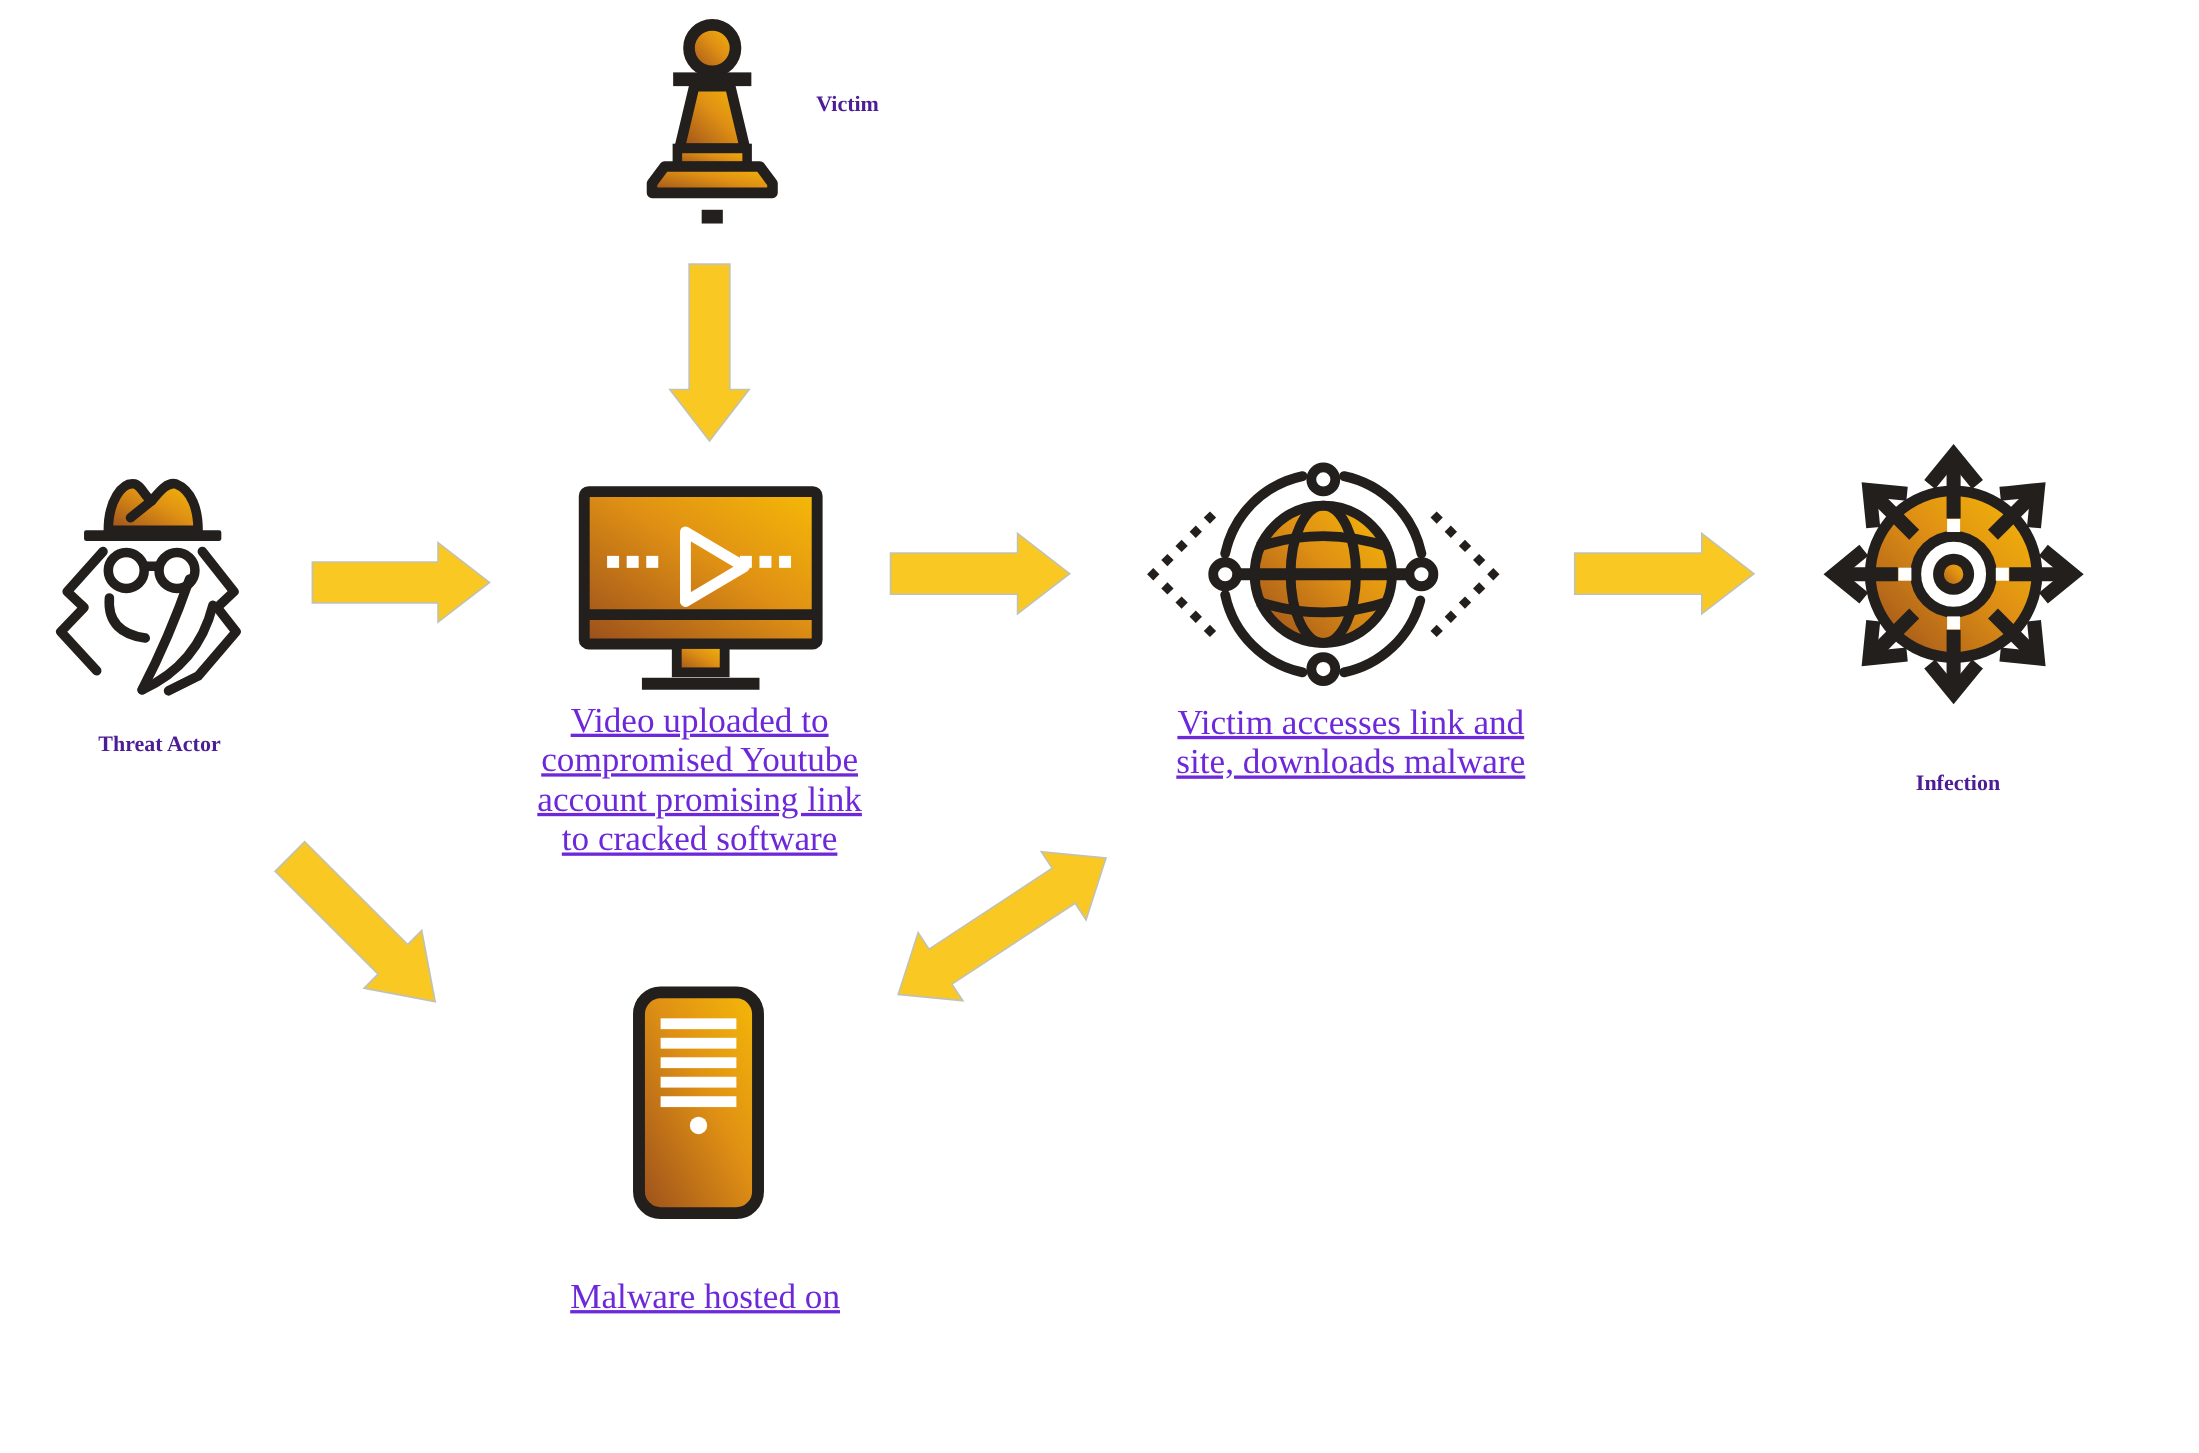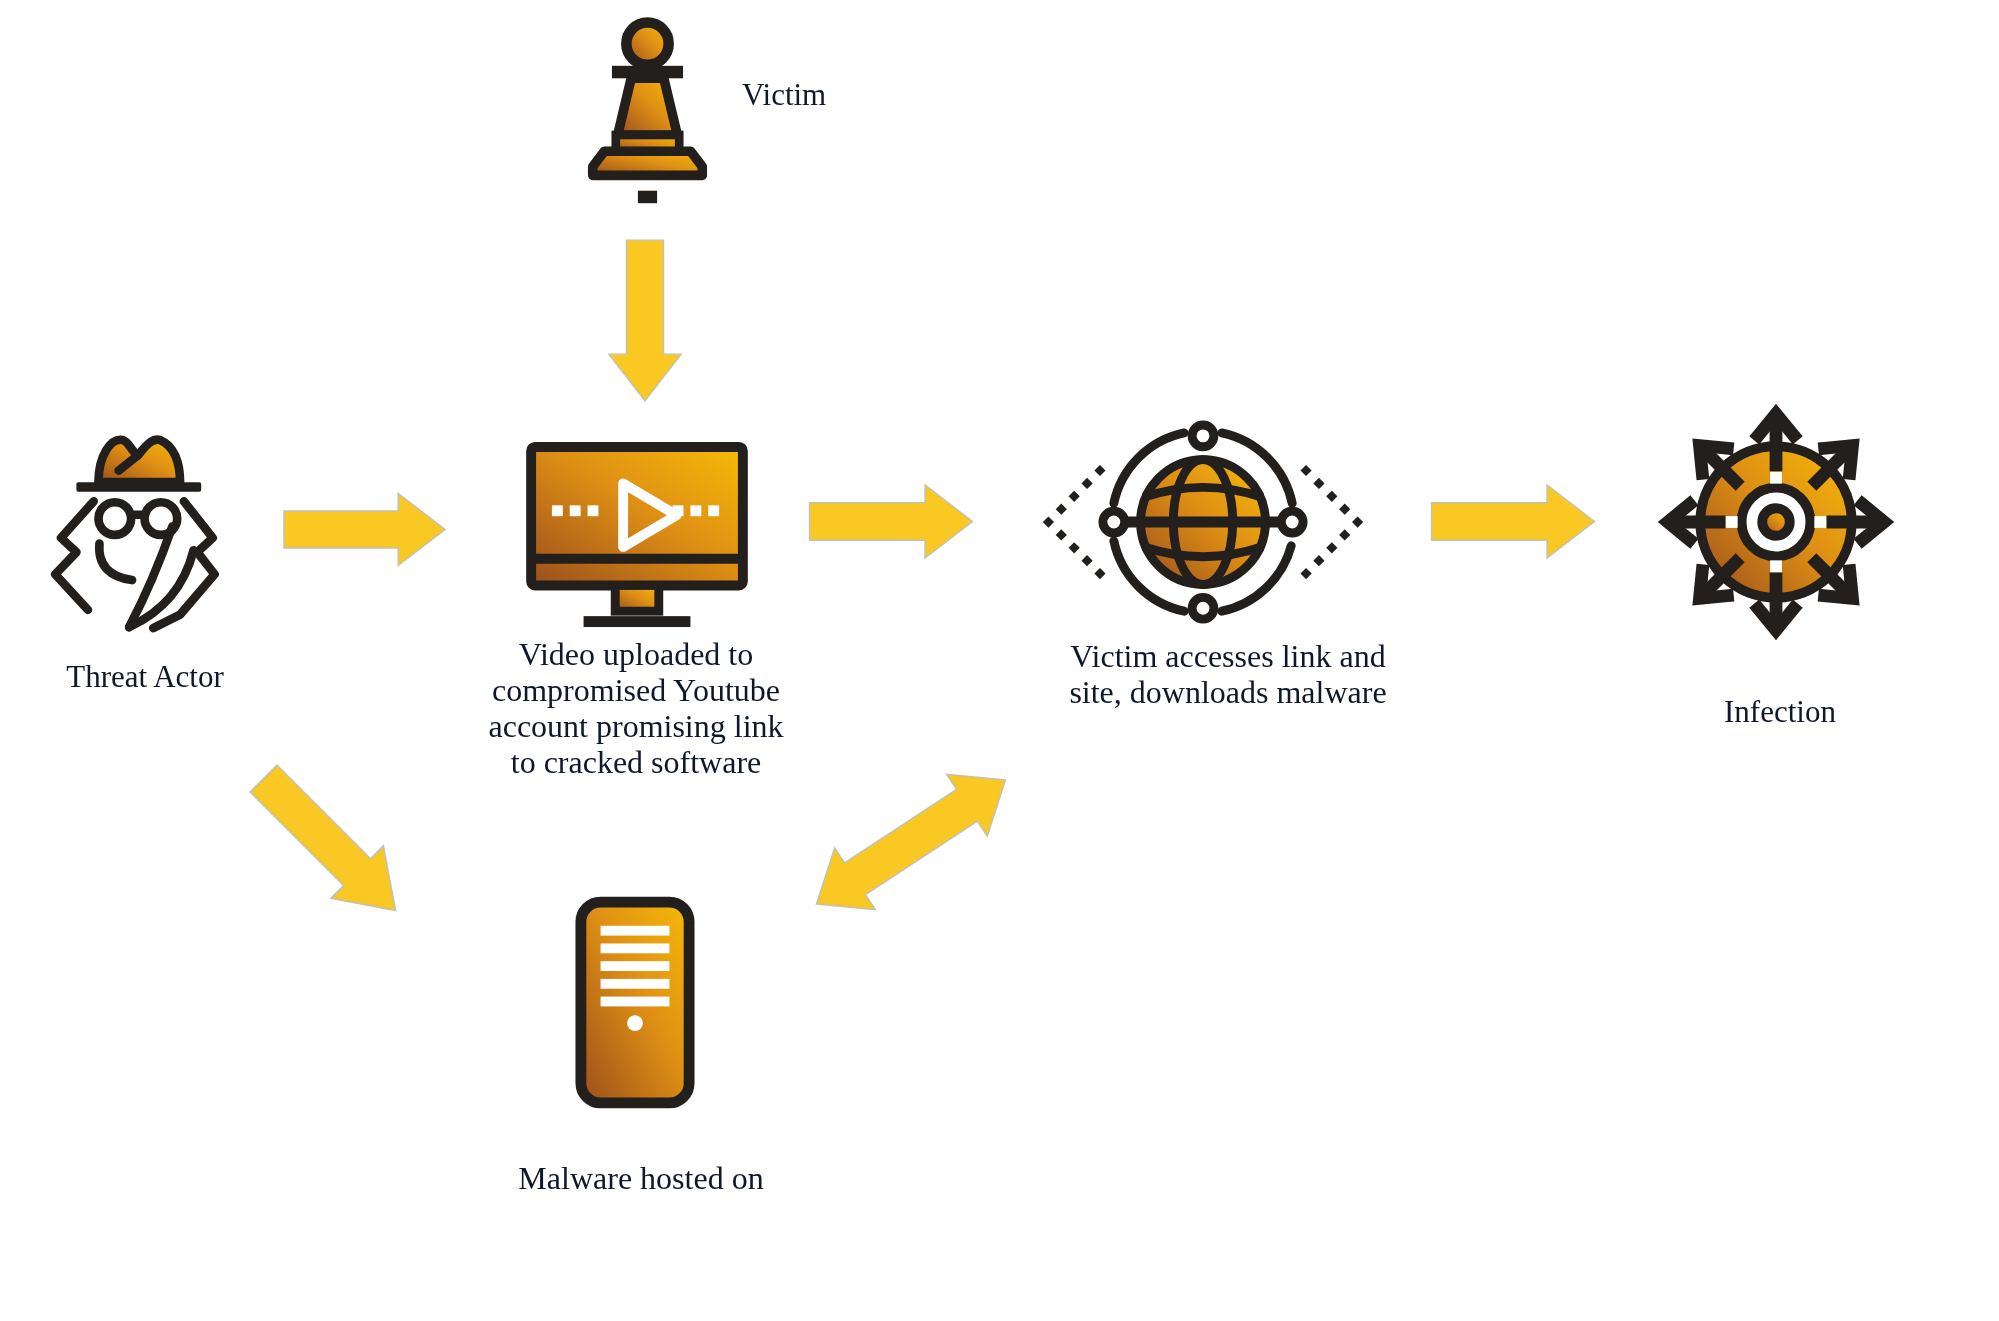"Victim" .label { color: #0f172a -> #4c1d95; font-size: 31px -> 20px; font-weight: none -> bold }
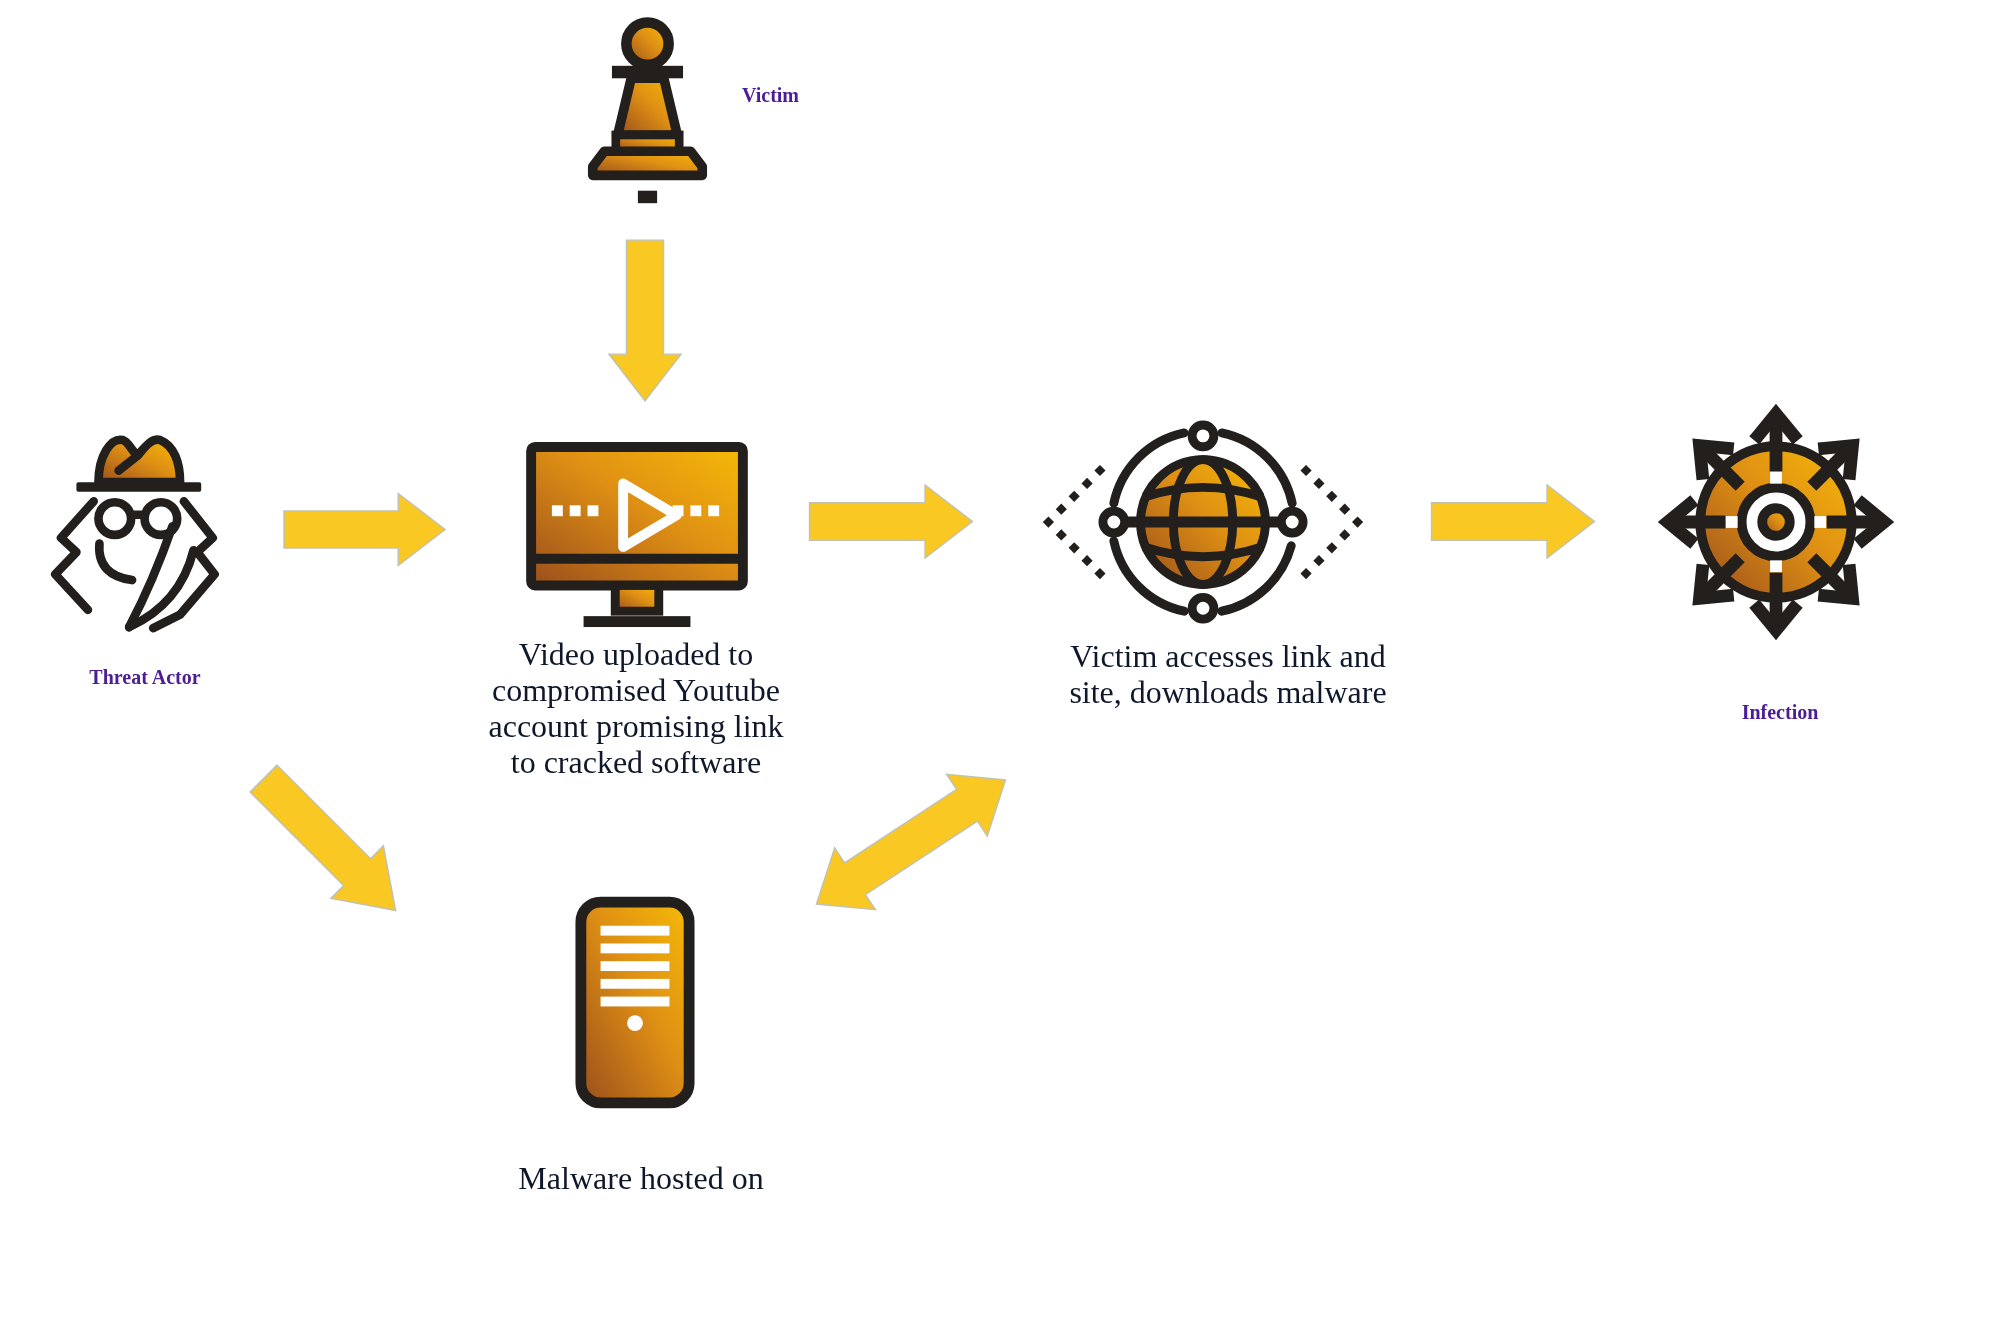"Video uploaded to" .caption { color: #0f172a -> #6d28d9; text-decoration: none -> underline }
